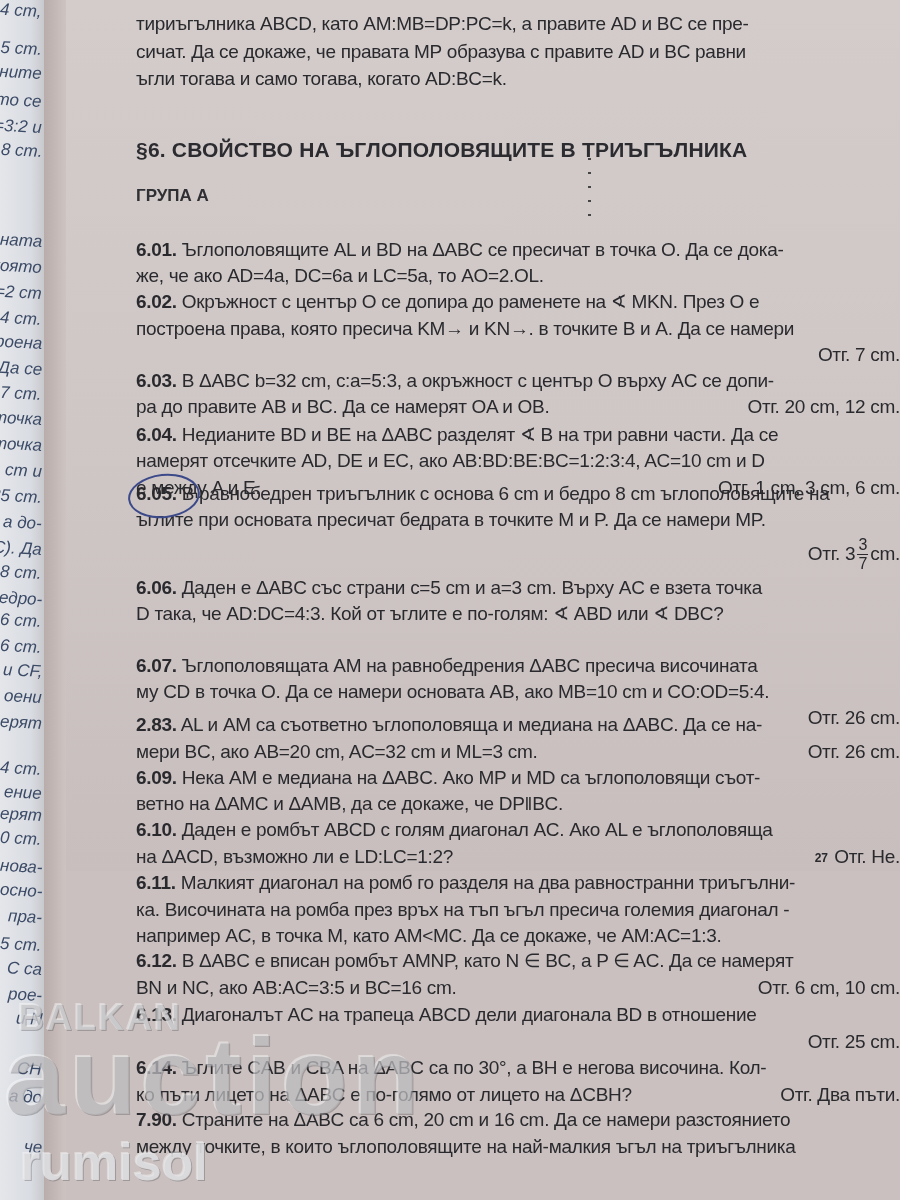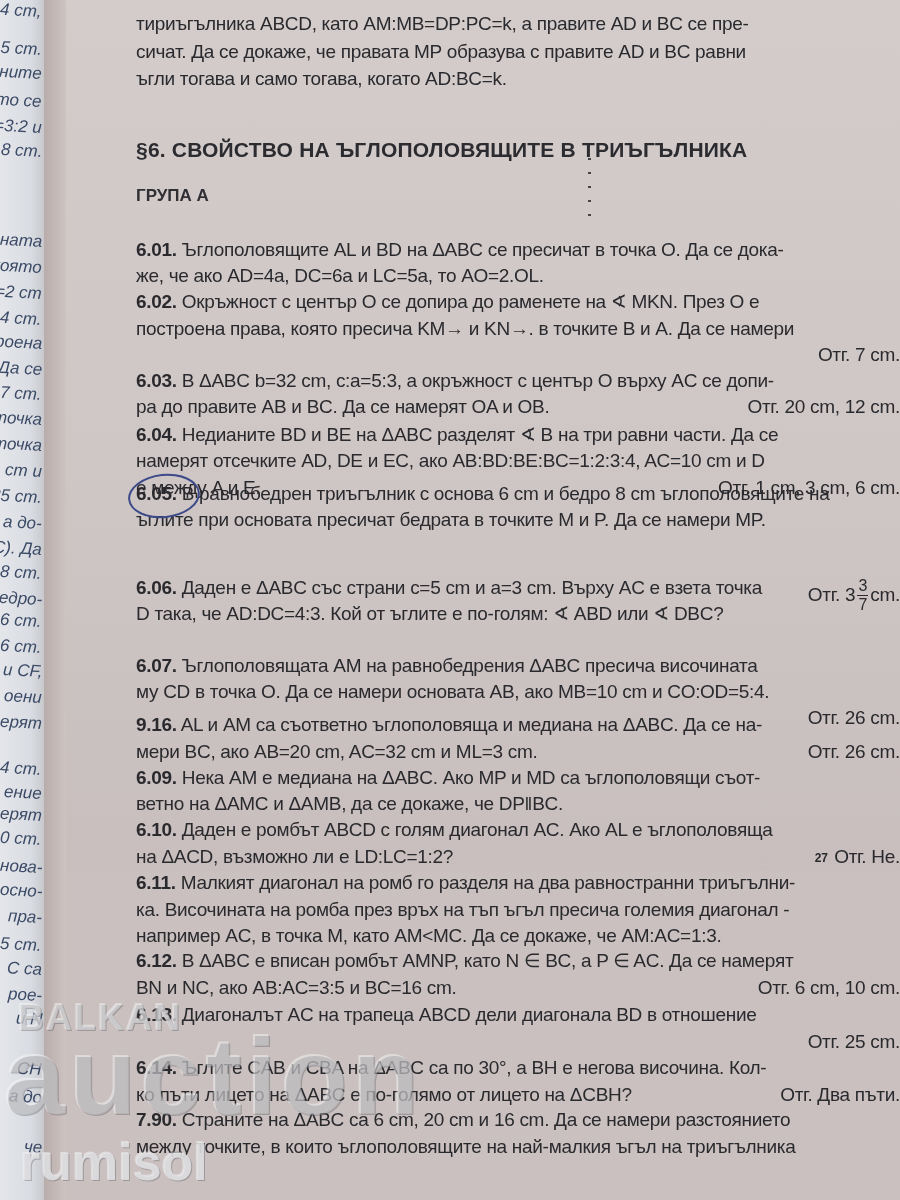"Отг. 3" div.line { margin-top: 41px -> none }
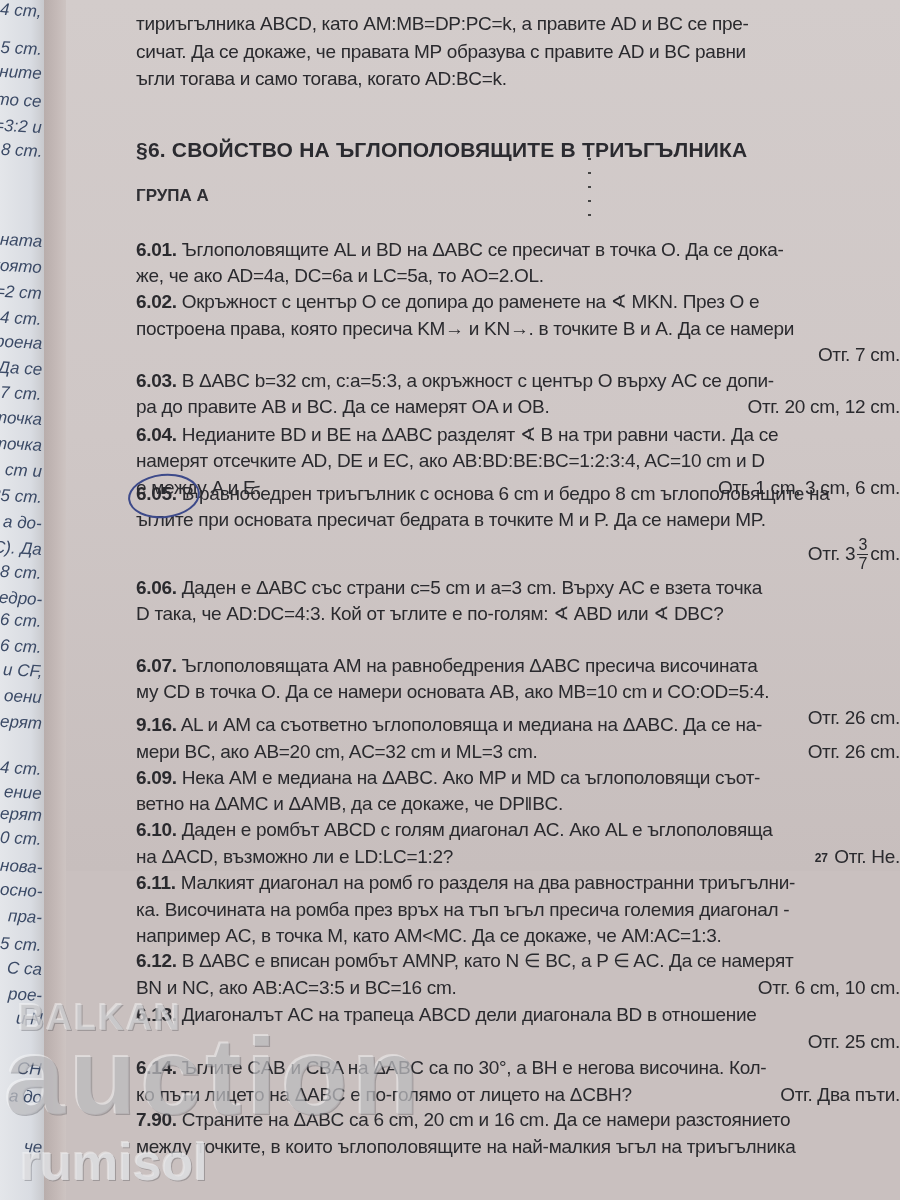"9.16." span.num { text: 9.16 -> 2.83 }
